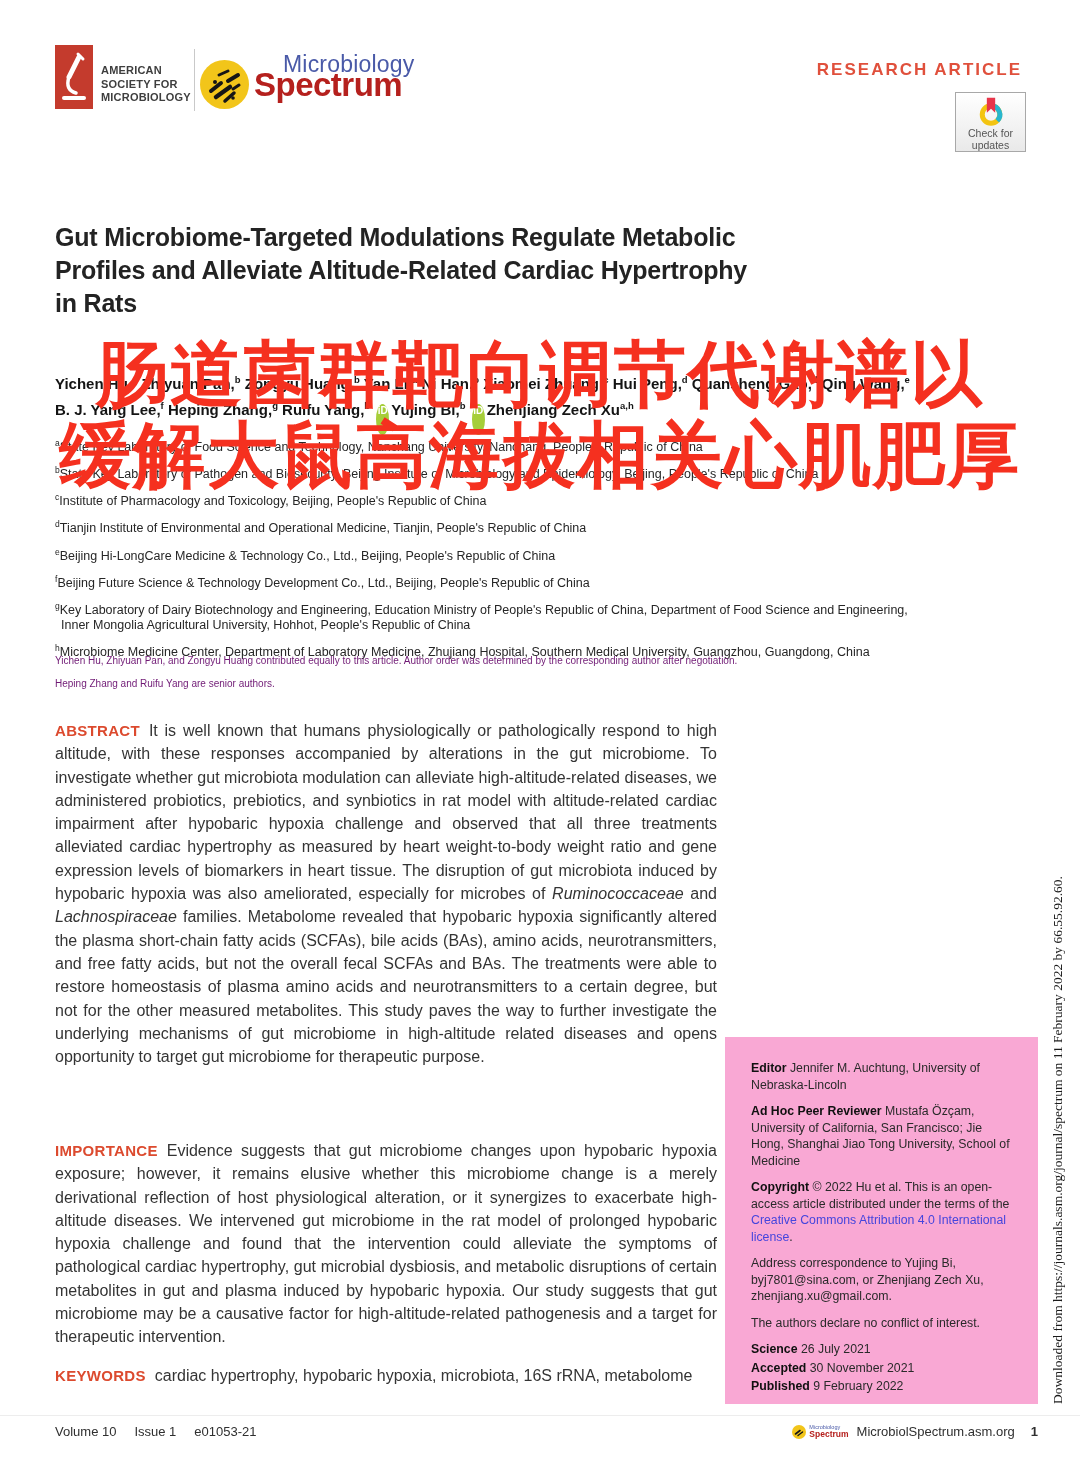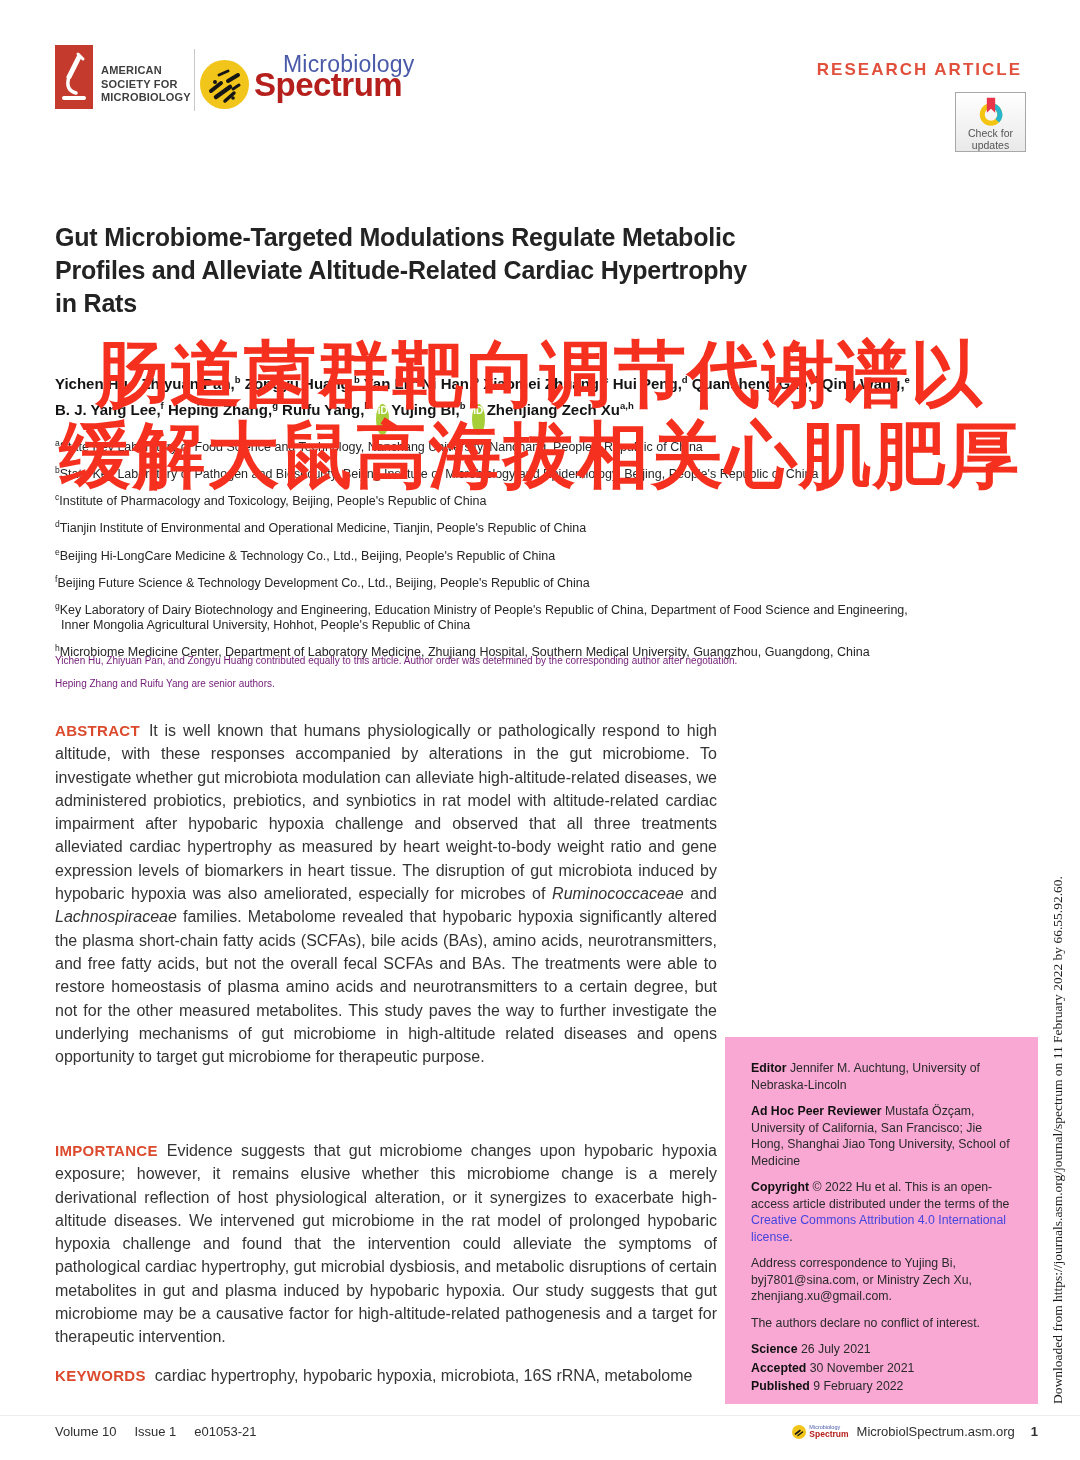"Address correspondence to Yujing Bi," p.side-p { text: Ministry -> Zhenjiang }
